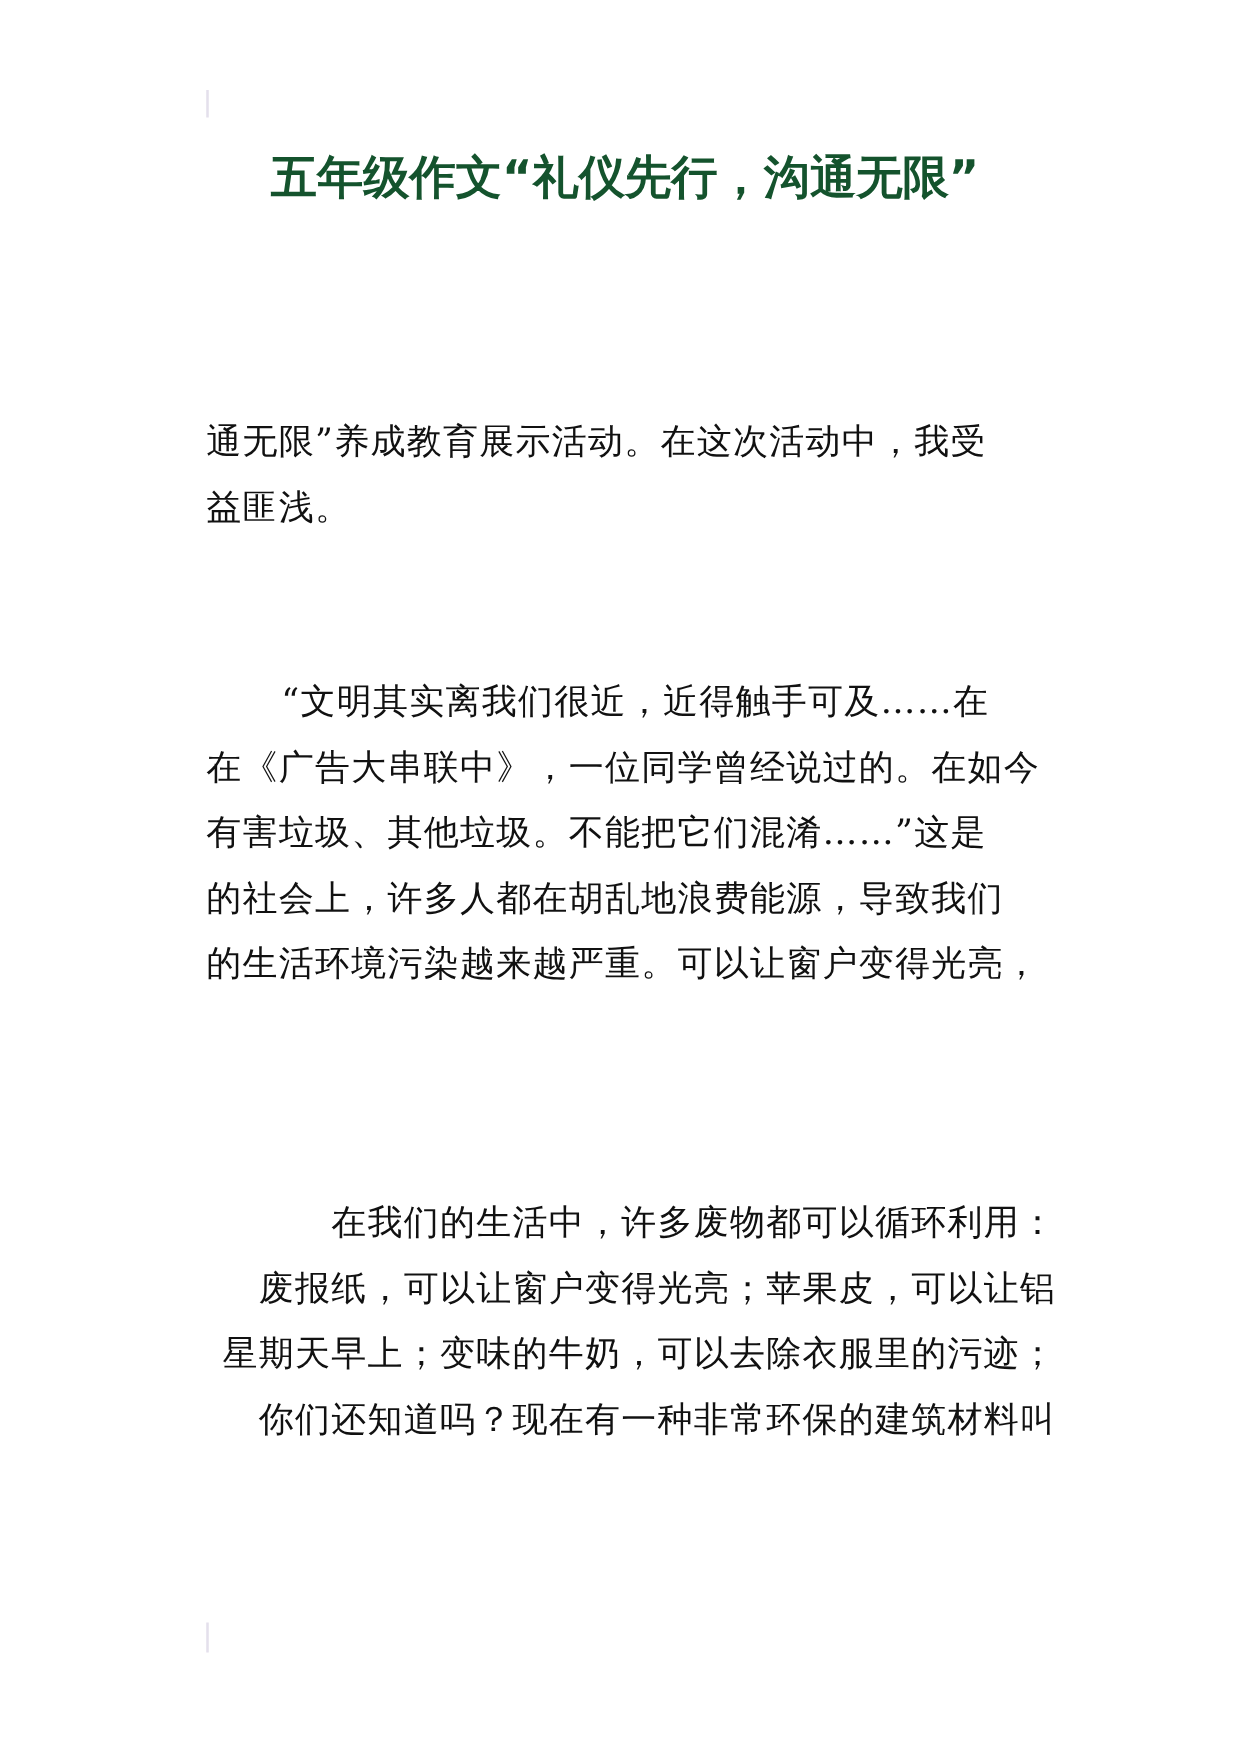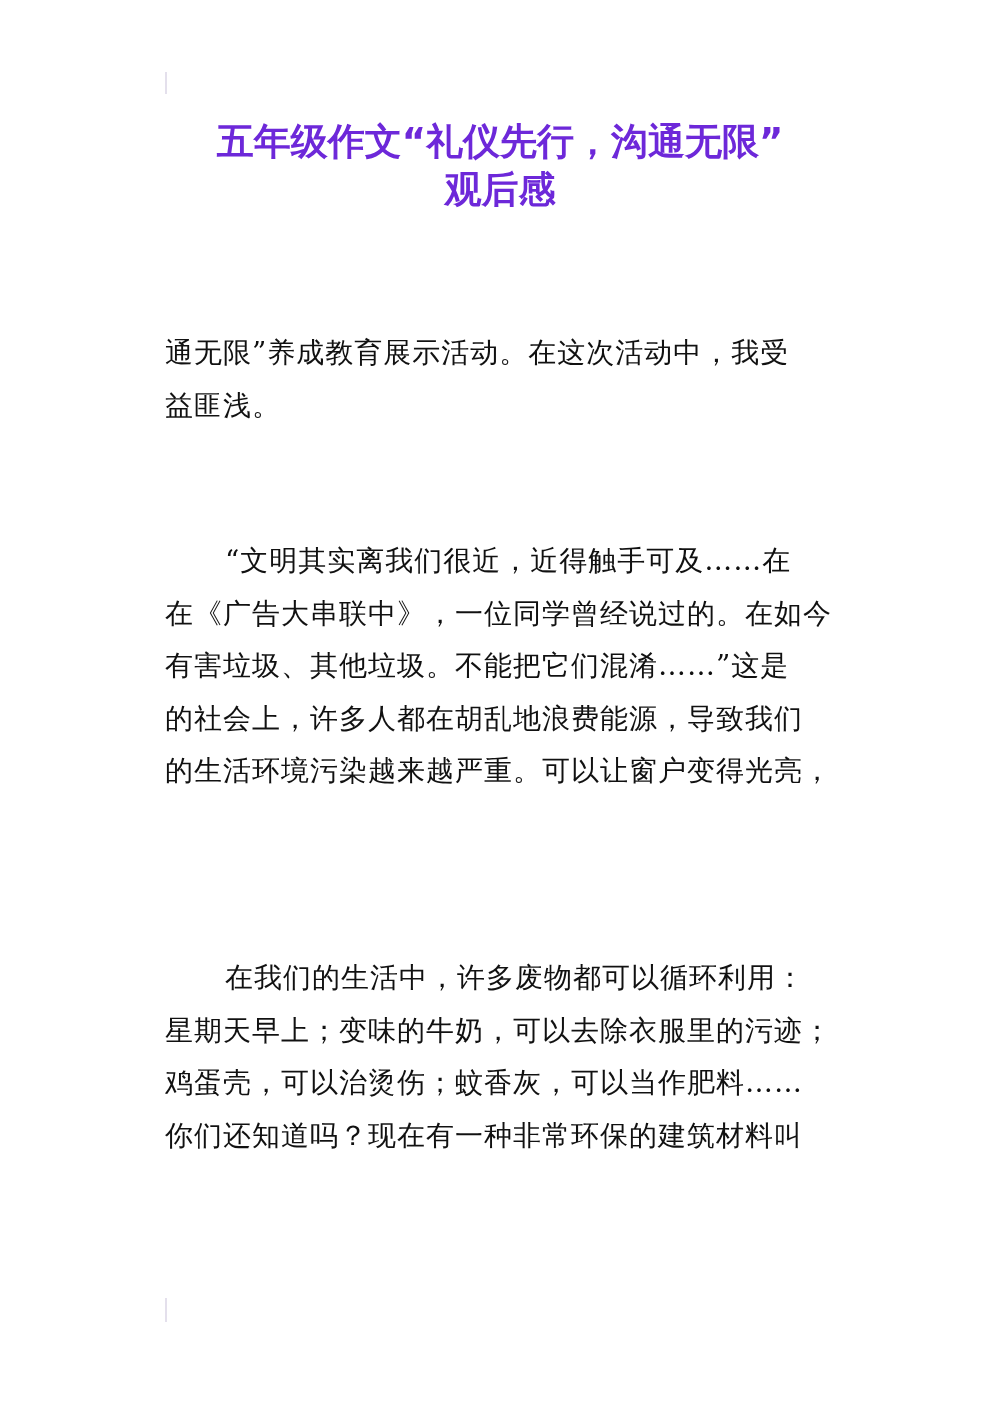"五年级作文“礼仪先行，沟通无限”" .title { color: #6d28d9 -> #14532d }
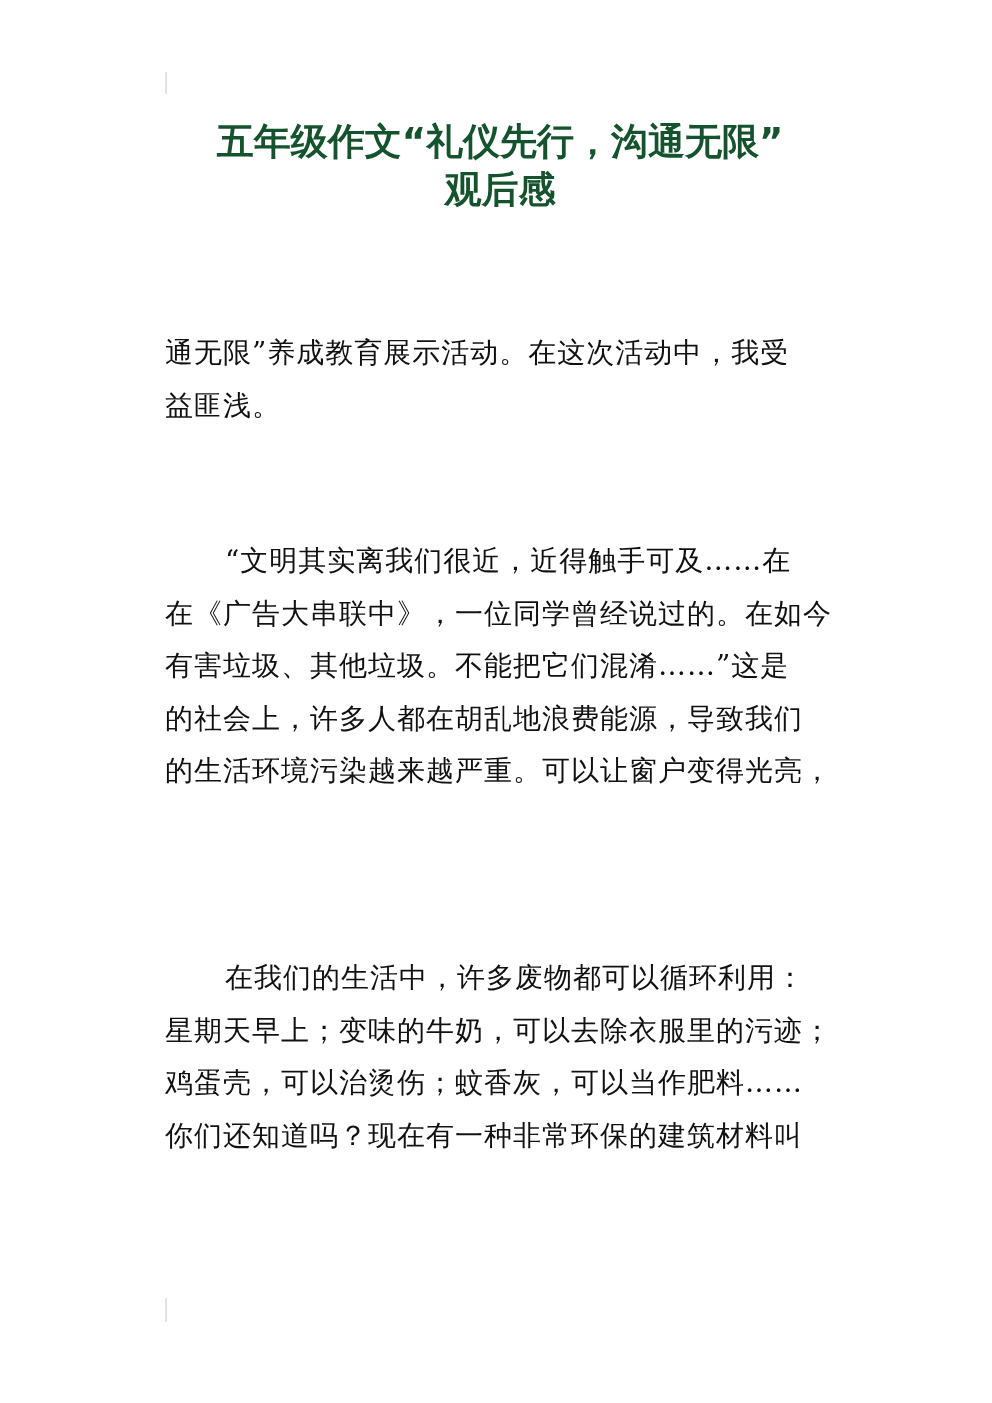"观后感" span.line { html: <span>观后感</span> -> none }
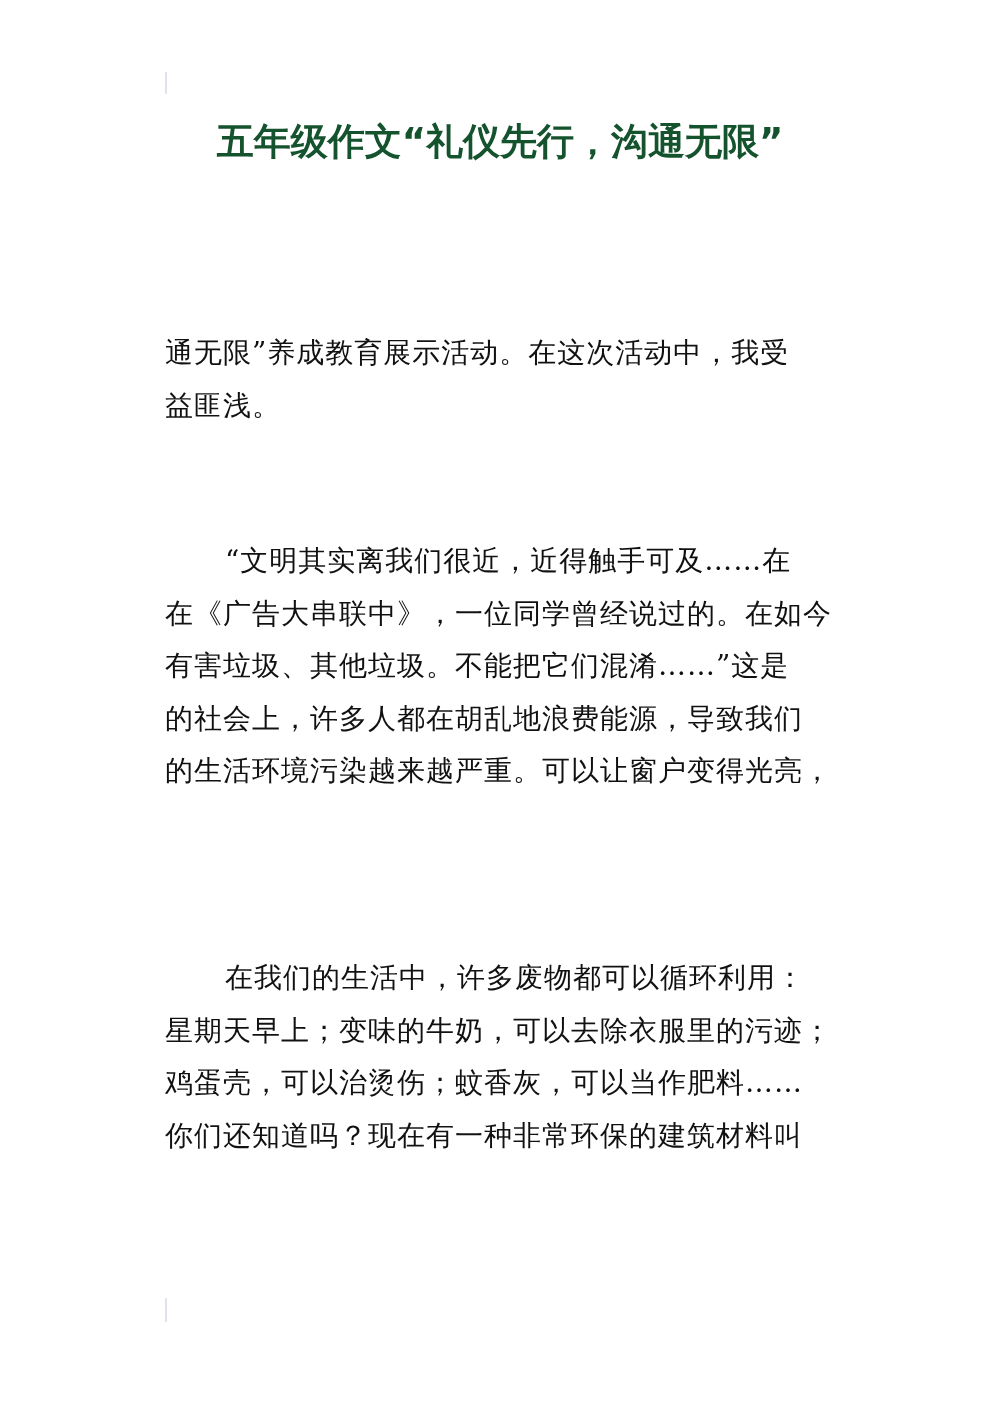"在我们的生活中，许多废物都可以循环利用：" div.para { text-align: none -> right }
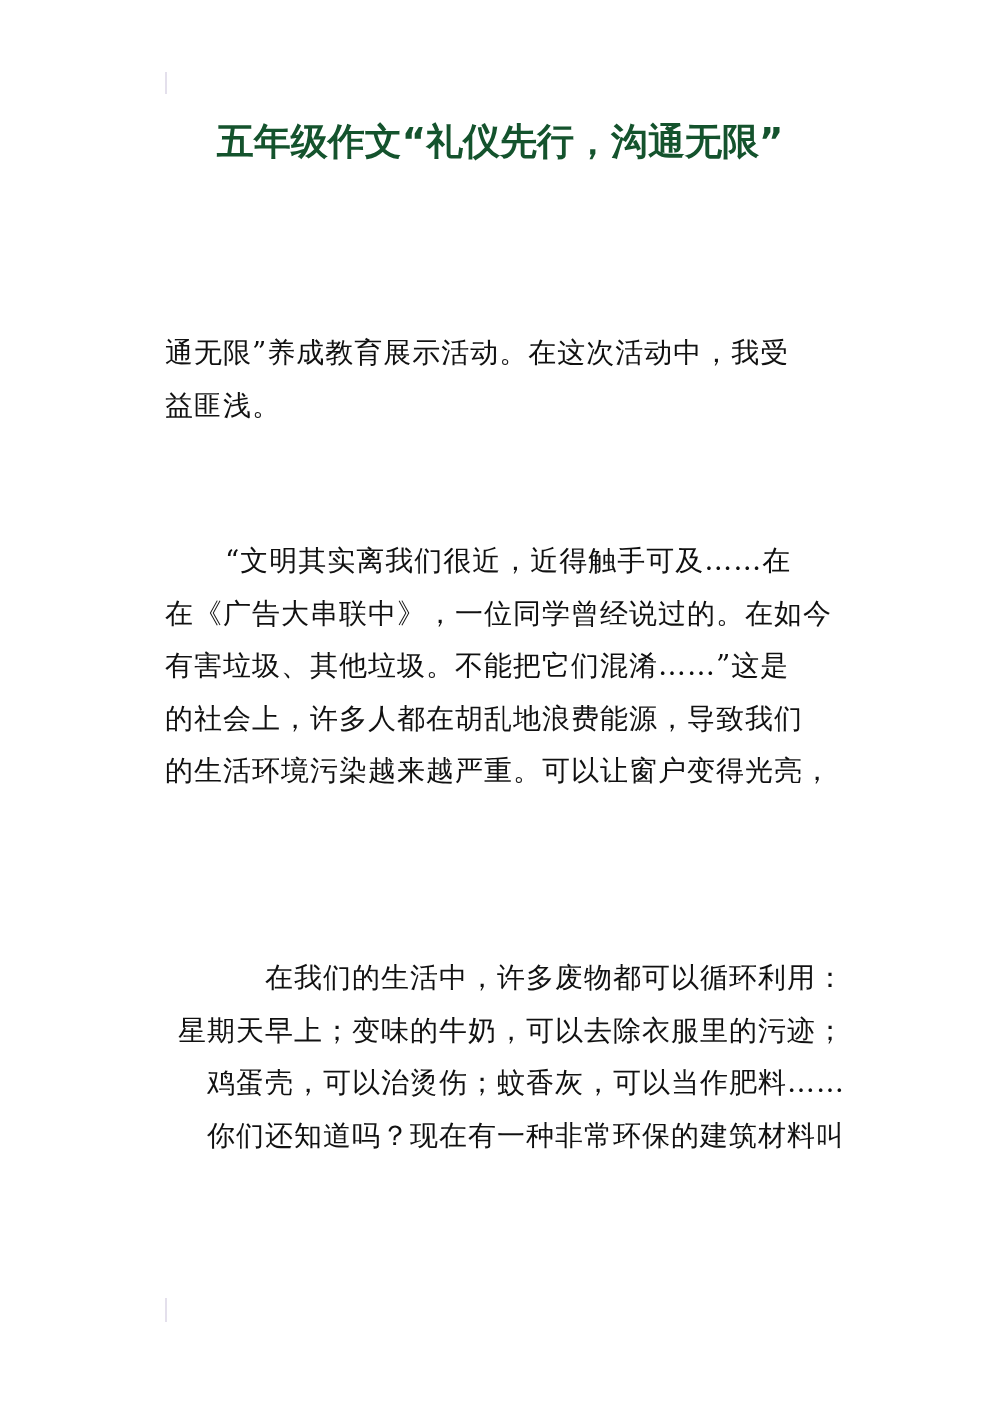"废报纸，可以让窗户变得光亮；苹果皮，可以让铝" span.ln { html: none -> <span>废报纸，可以让窗户变得光亮；苹果皮，可以让铝</span> }
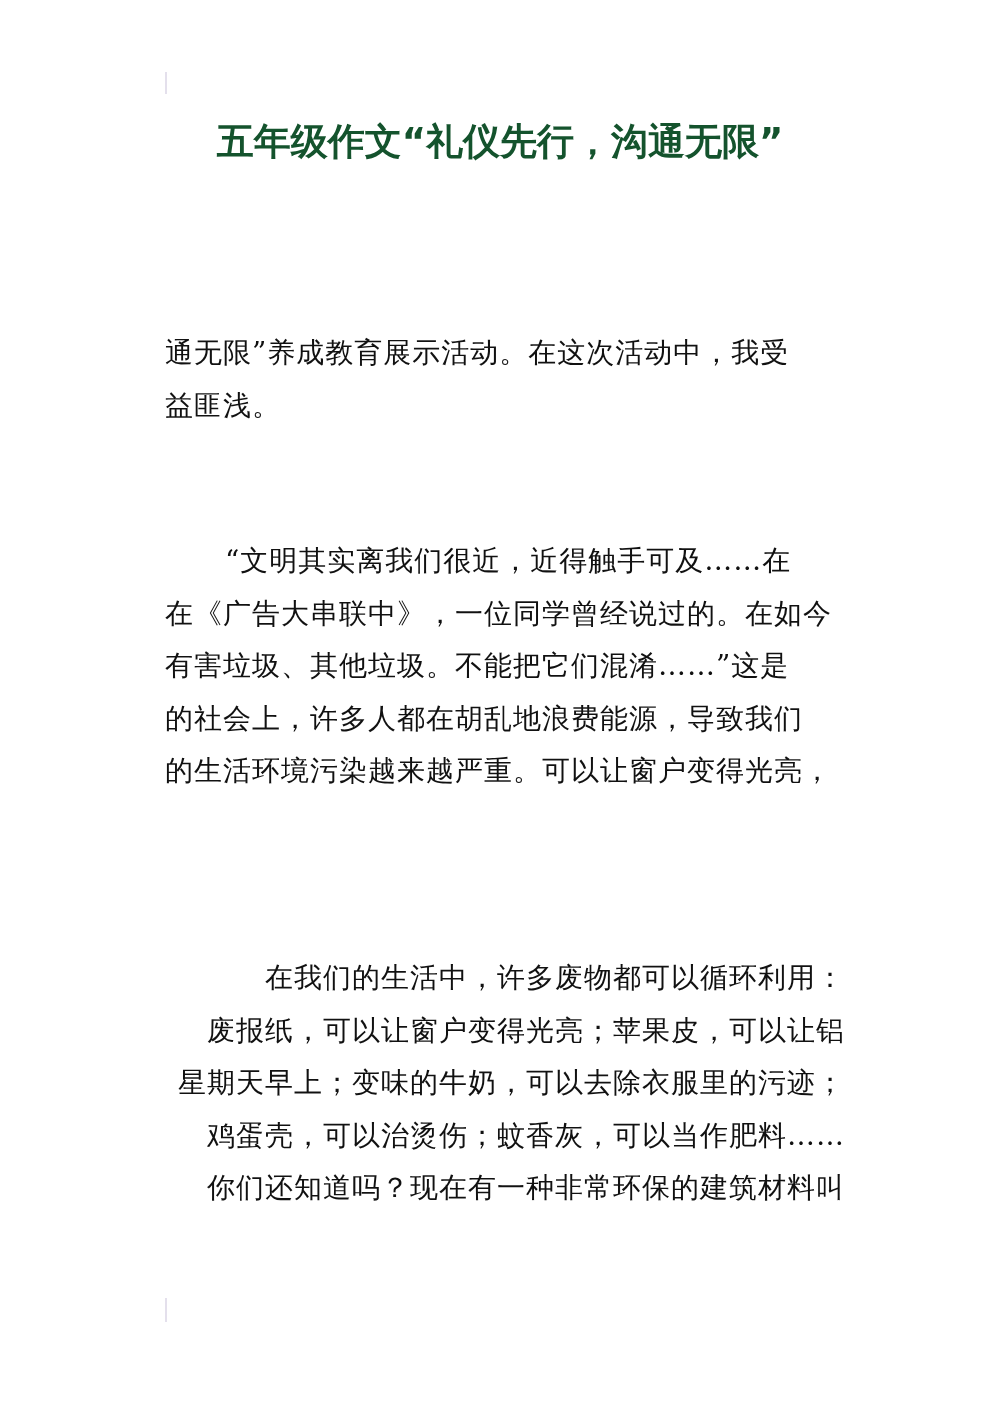"鸡蛋壳，可以治烫伤；蚊香灰，可以当作肥料……" span.ln { html: <span>鸡蛋壳，可以治烫伤；蚊香灰，可以当作肥料……</span> -> none }
